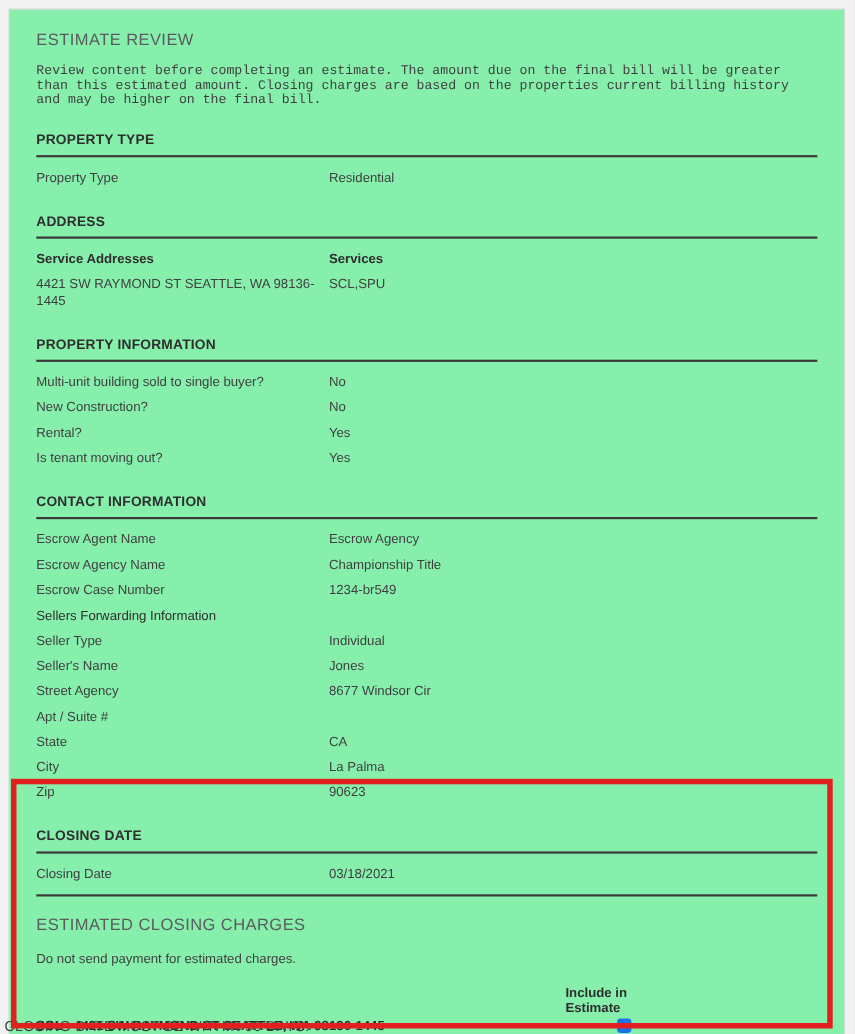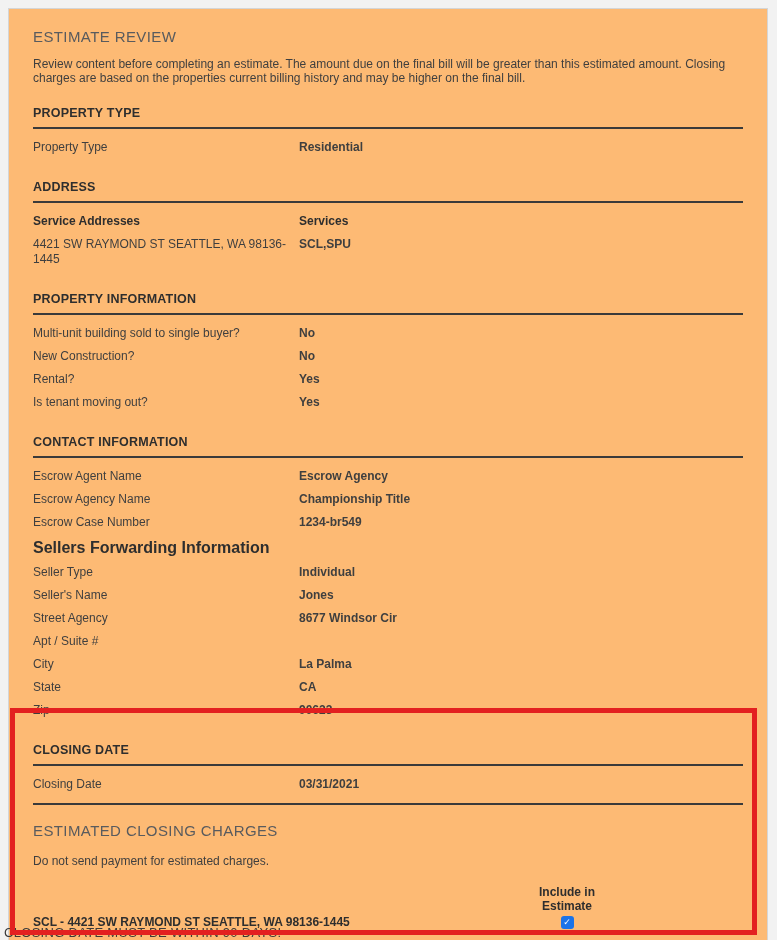"ESTIMATE REVIEW" .card { background: #fdba74 -> #86efac }
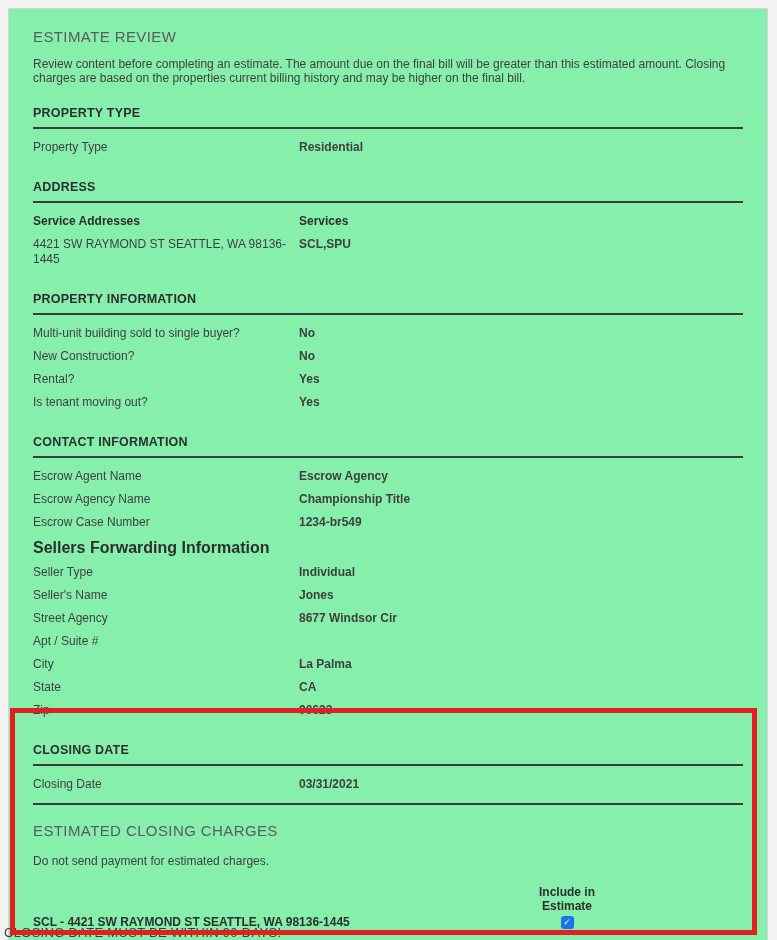"Review content before completing an" .intro { font-family: none -> Liberation Mono, monospace }
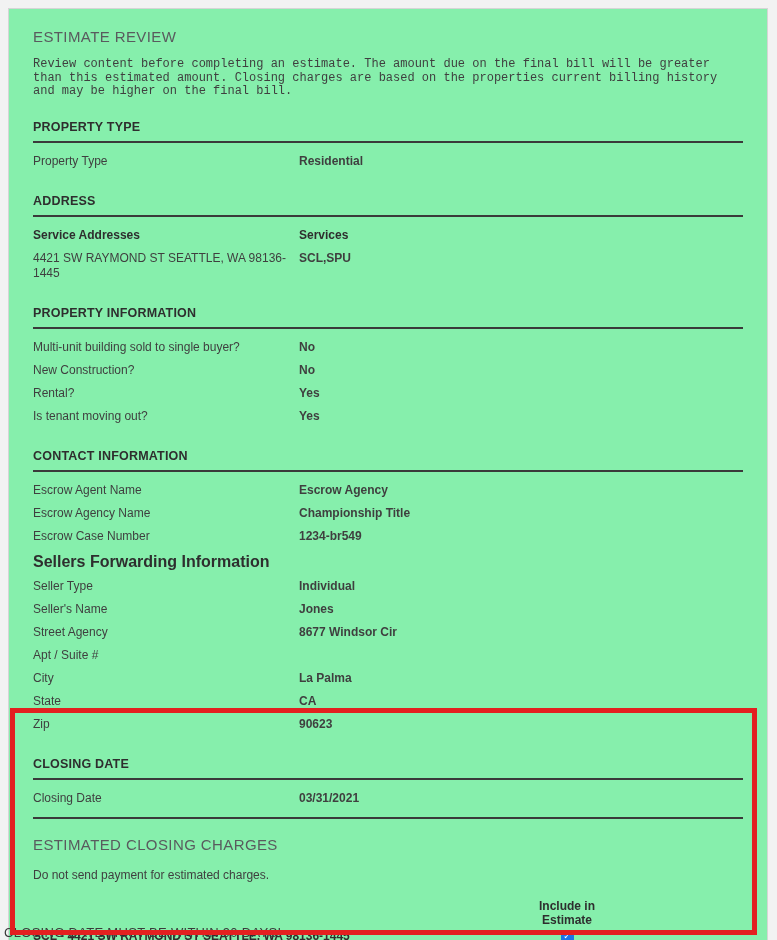"Residential" .frow .val { font-weight: bold -> none }
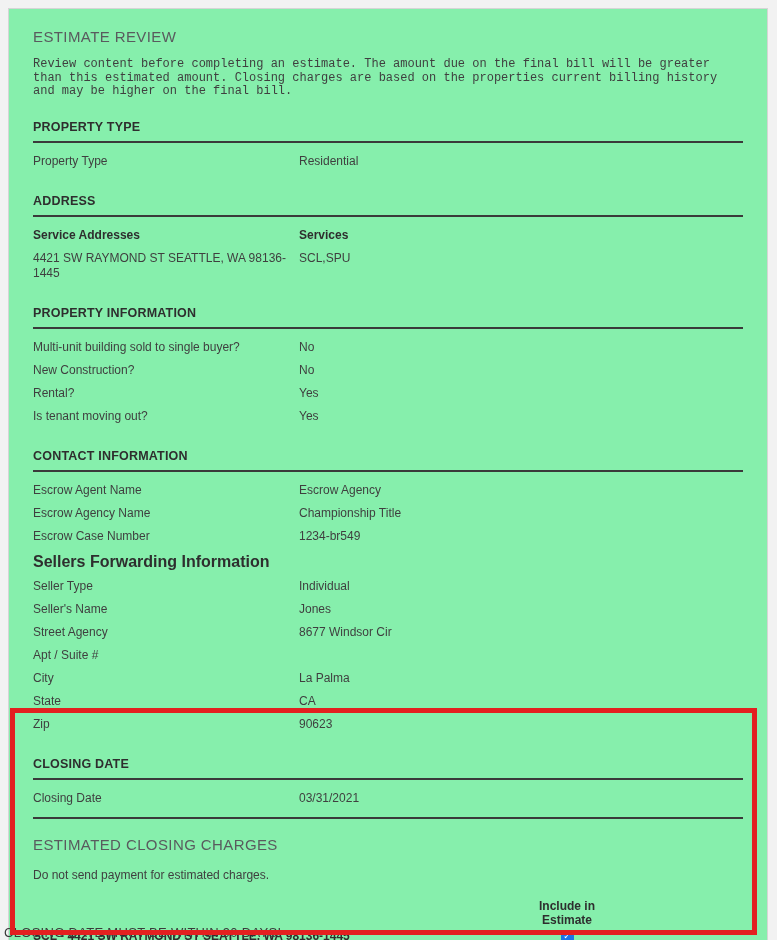"Sellers Forwarding Information" .subhead { font-size: 16px -> 12px; font-weight: bold -> normal }
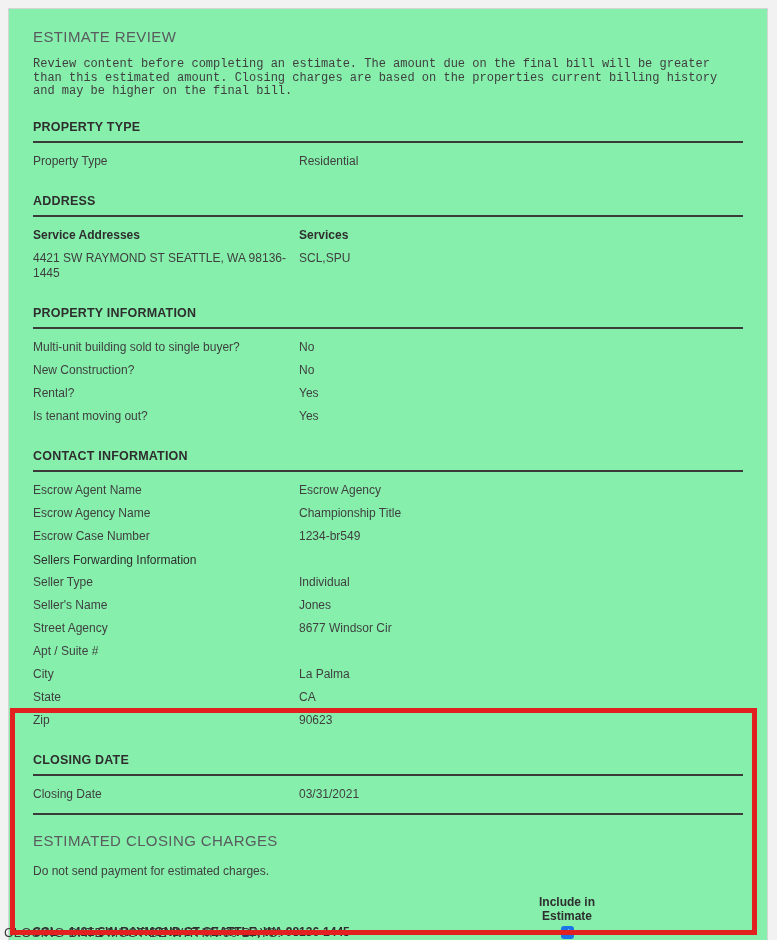"City" div.frow { order: before "State" -> after "State" }
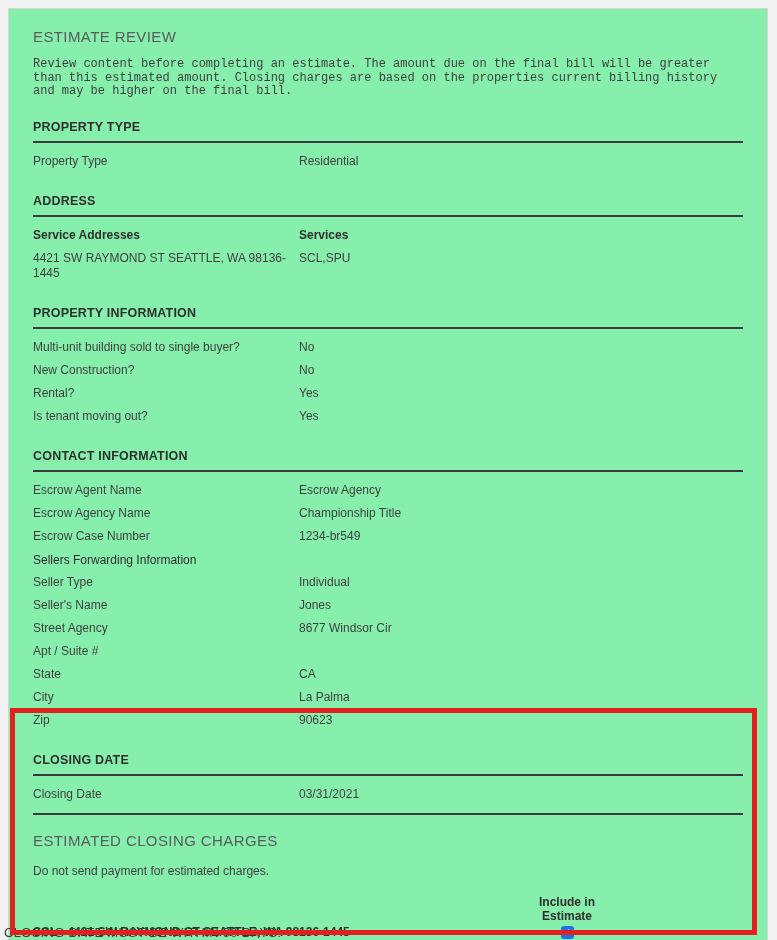"03/31/2021" span.val { text: 03/31/2021 -> 03/18/2021 }
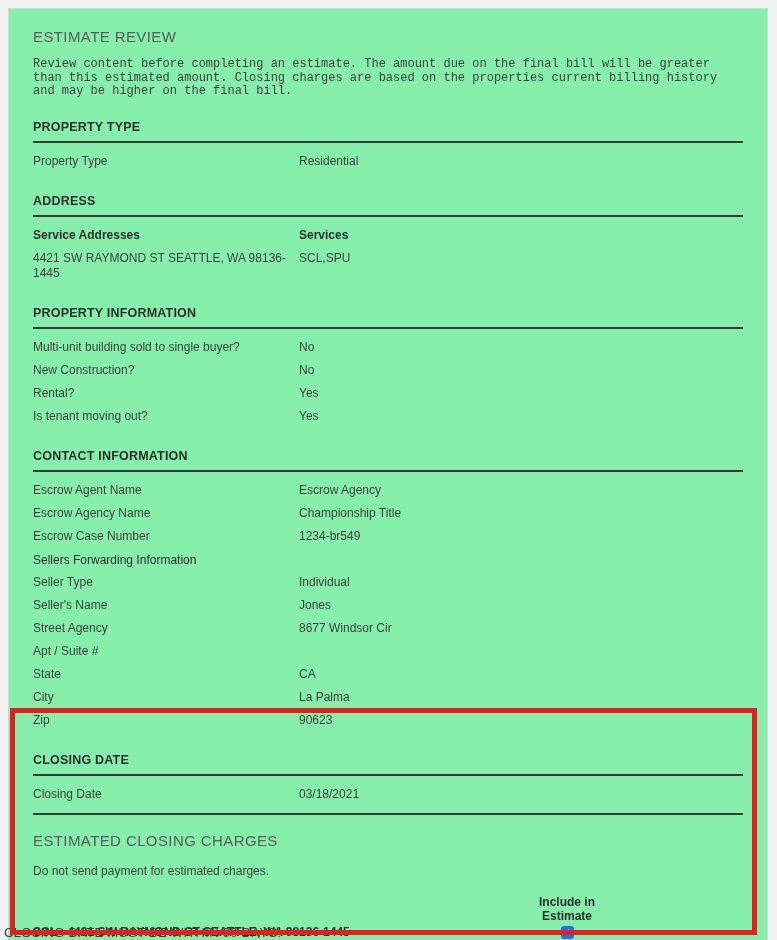"Include in Estimate" .include-head { text-align: center -> none }
